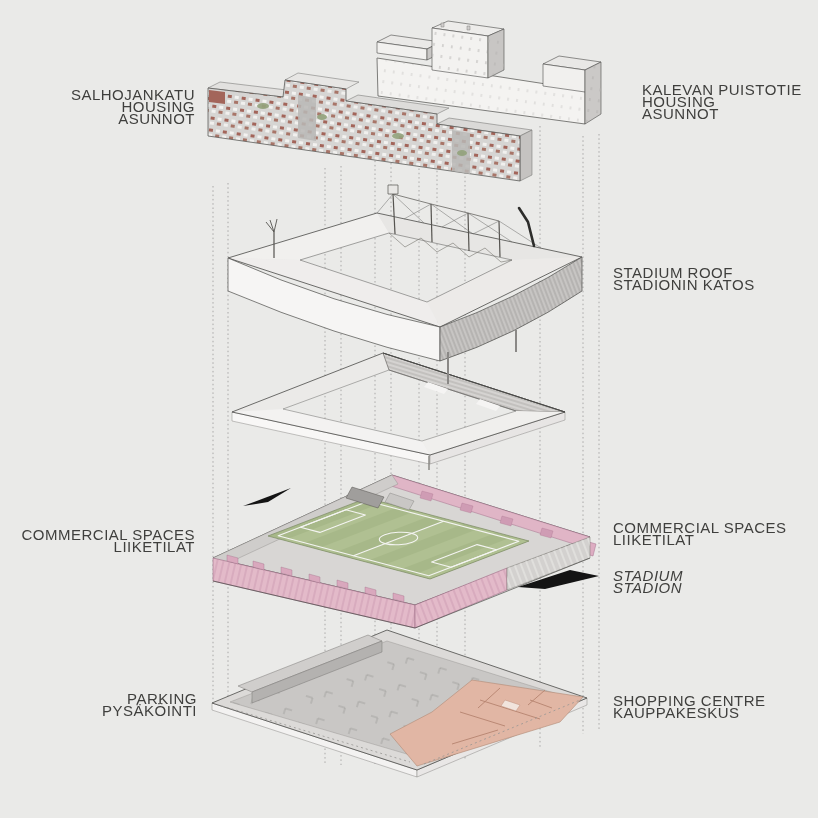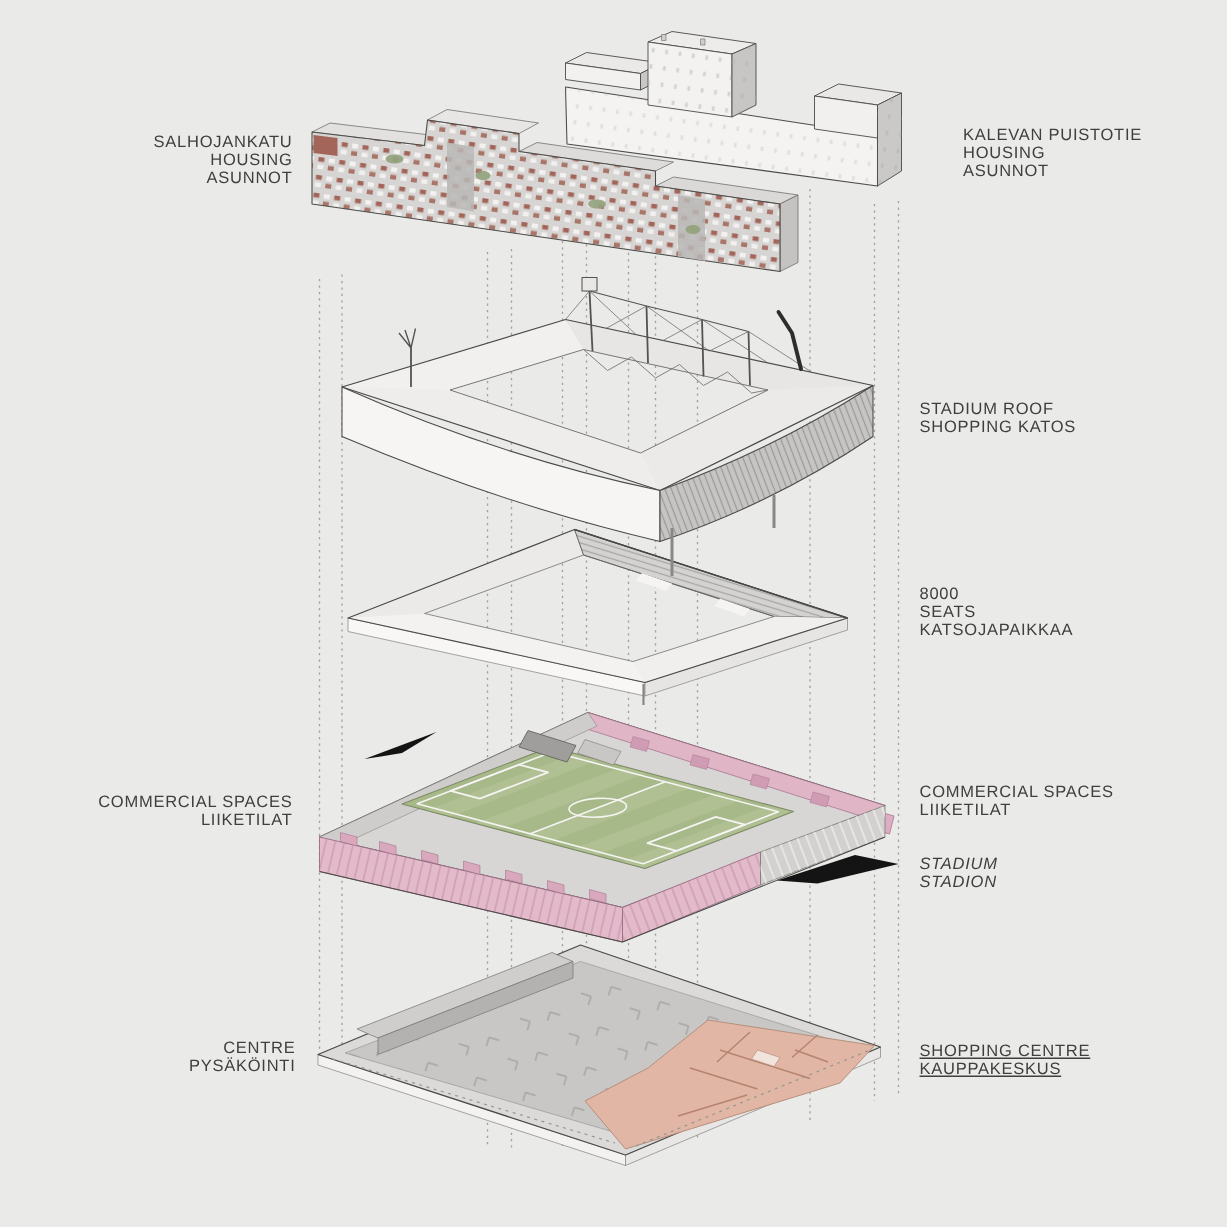"SALHOJANKATU" .lbl { font-size: 11px -> 15px }
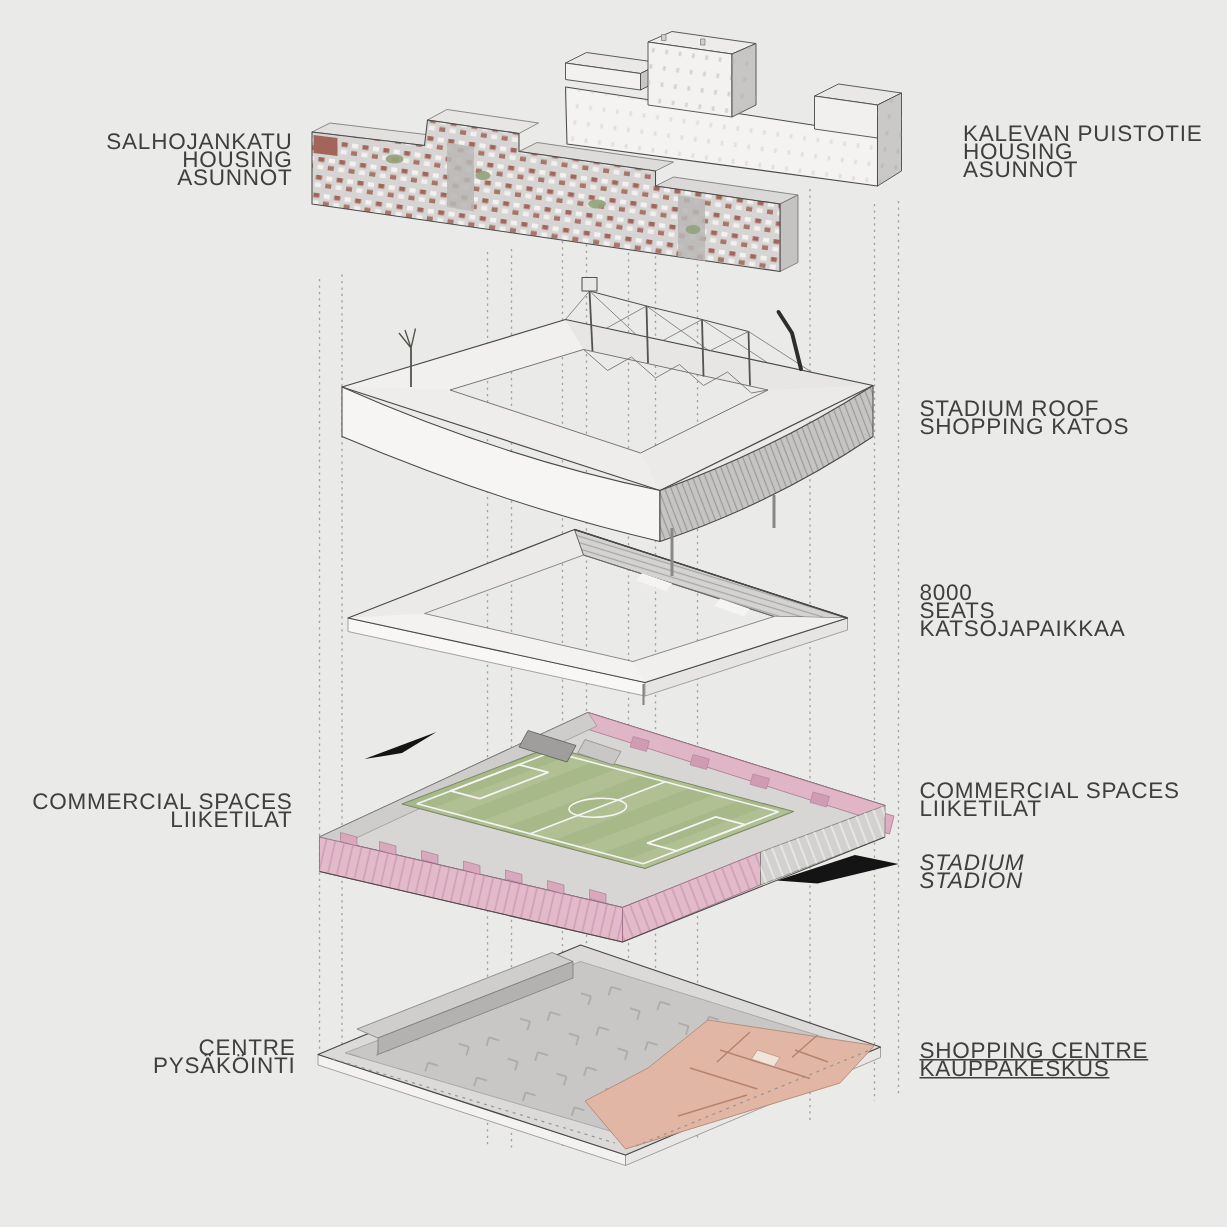"STADIUM ROOF" div.lbl { text: SHOPPING -> STADIONIN }
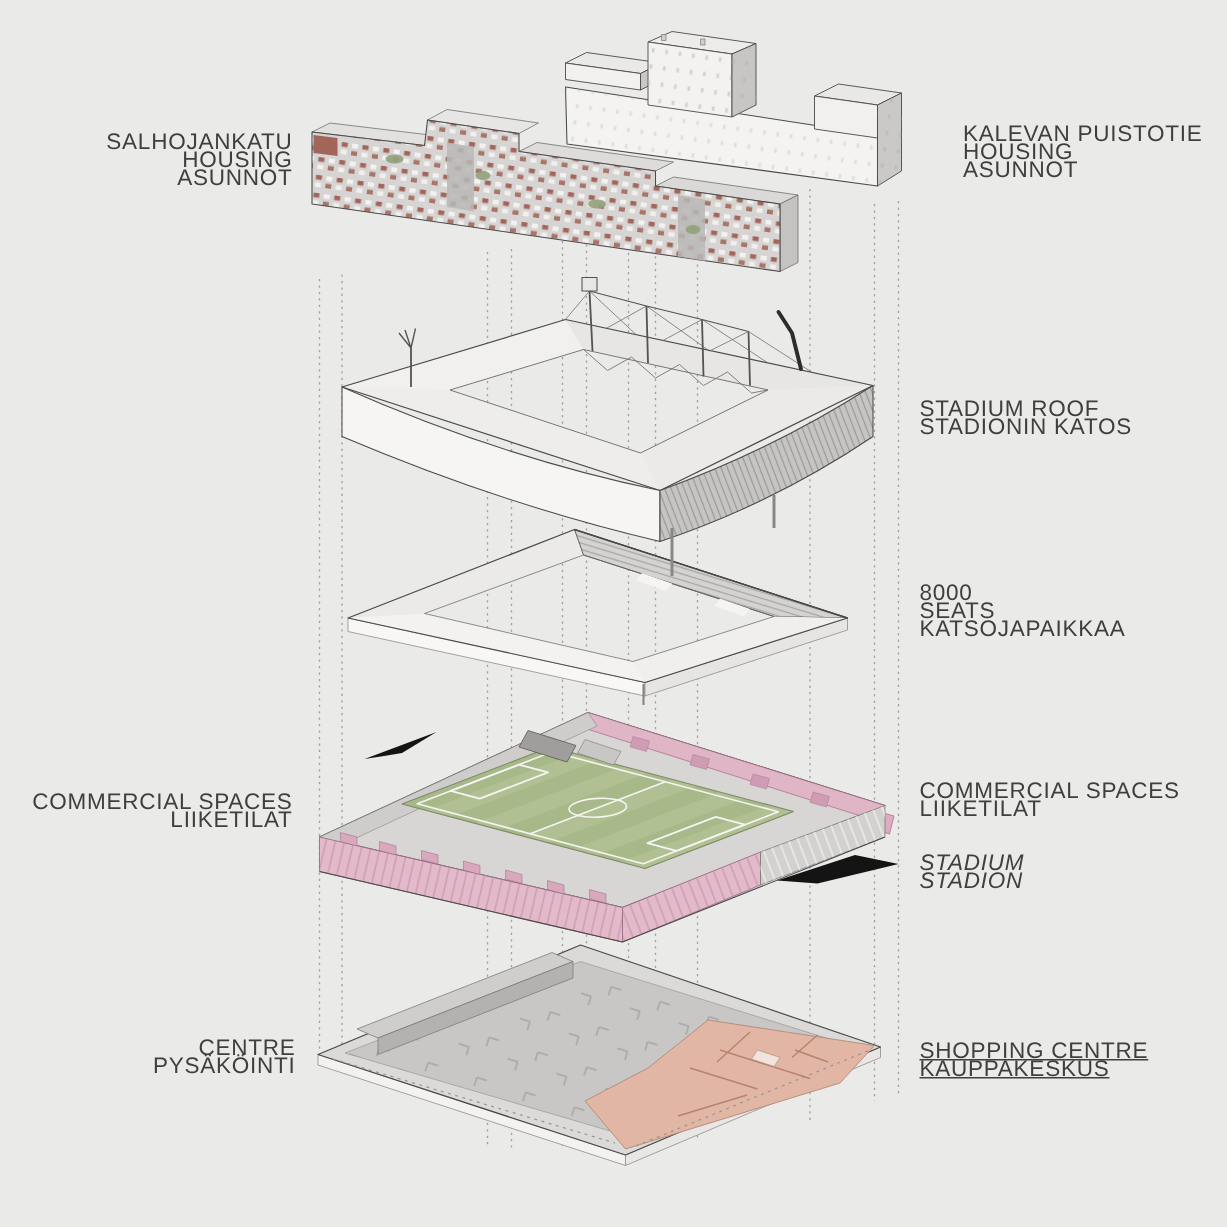"8000" div.lbl { html: <div>8000 SEATS KATSOJAPAIKKAA</div> -> none }
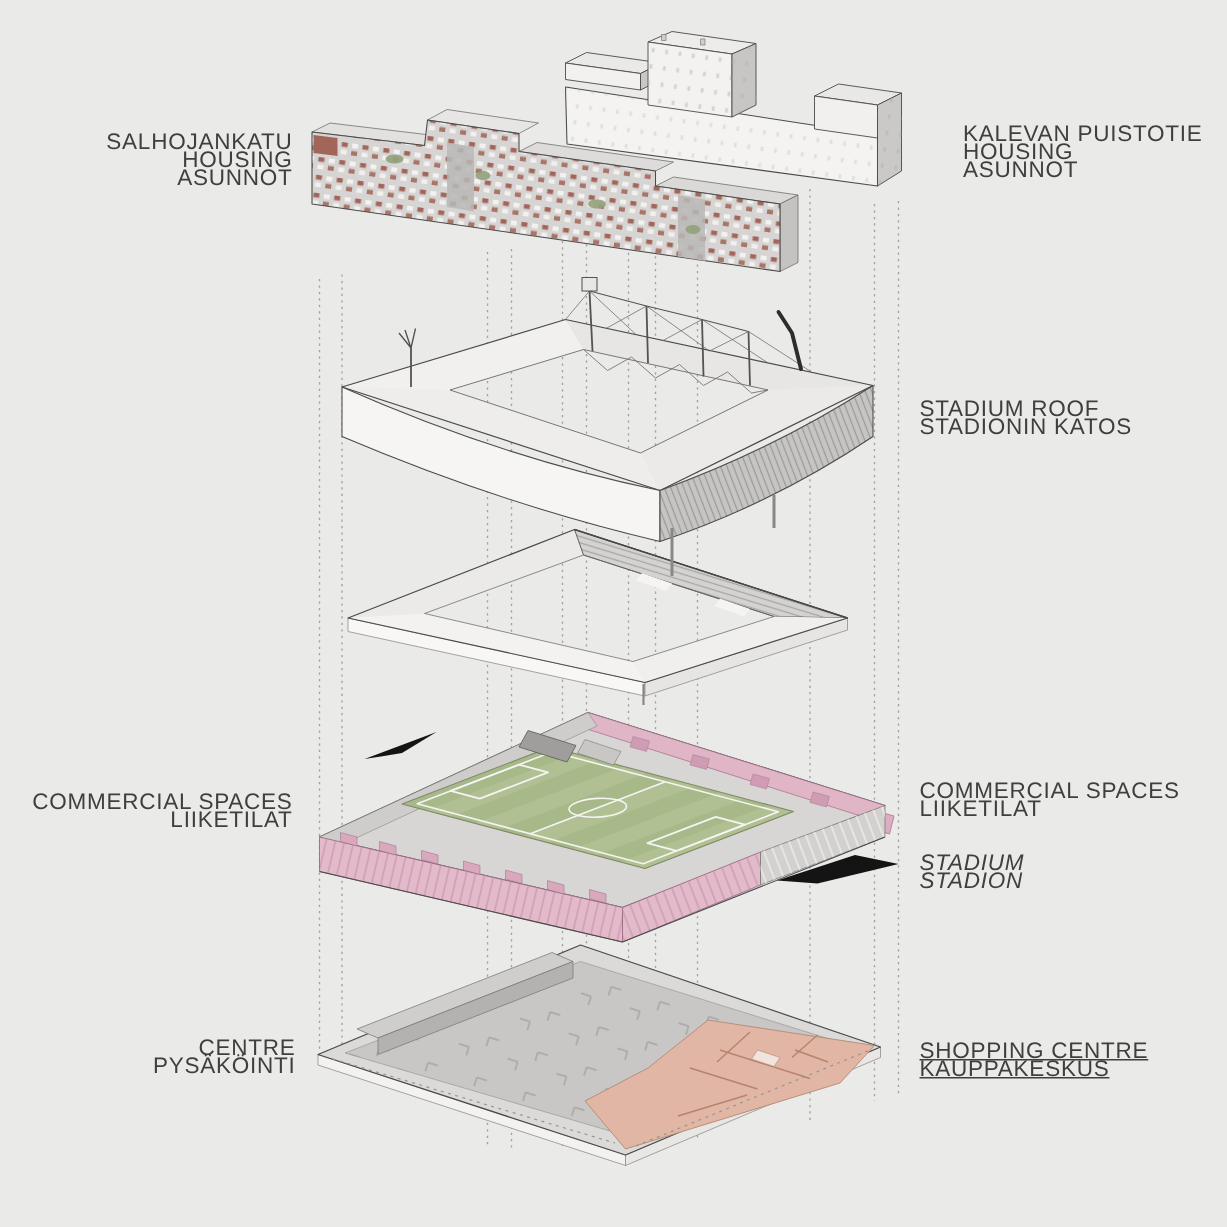"CENTRE" div.lbl { text: CENTRE -> PARKING }
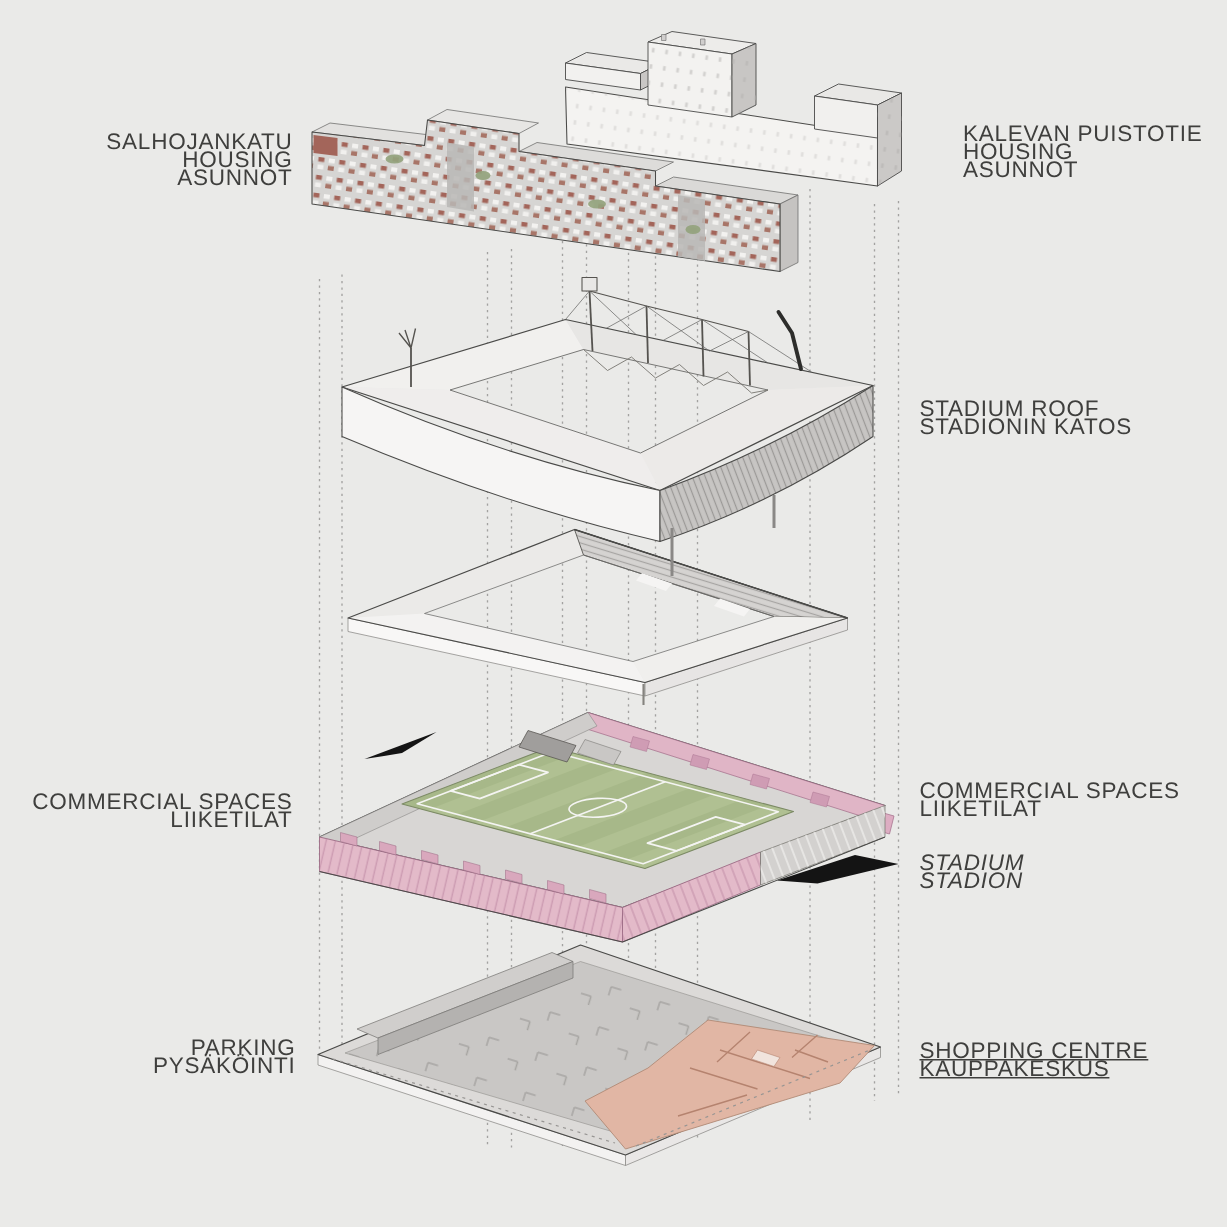"SHOPPING CENTRE" #lbl-shopping { text-decoration: underline -> none }
